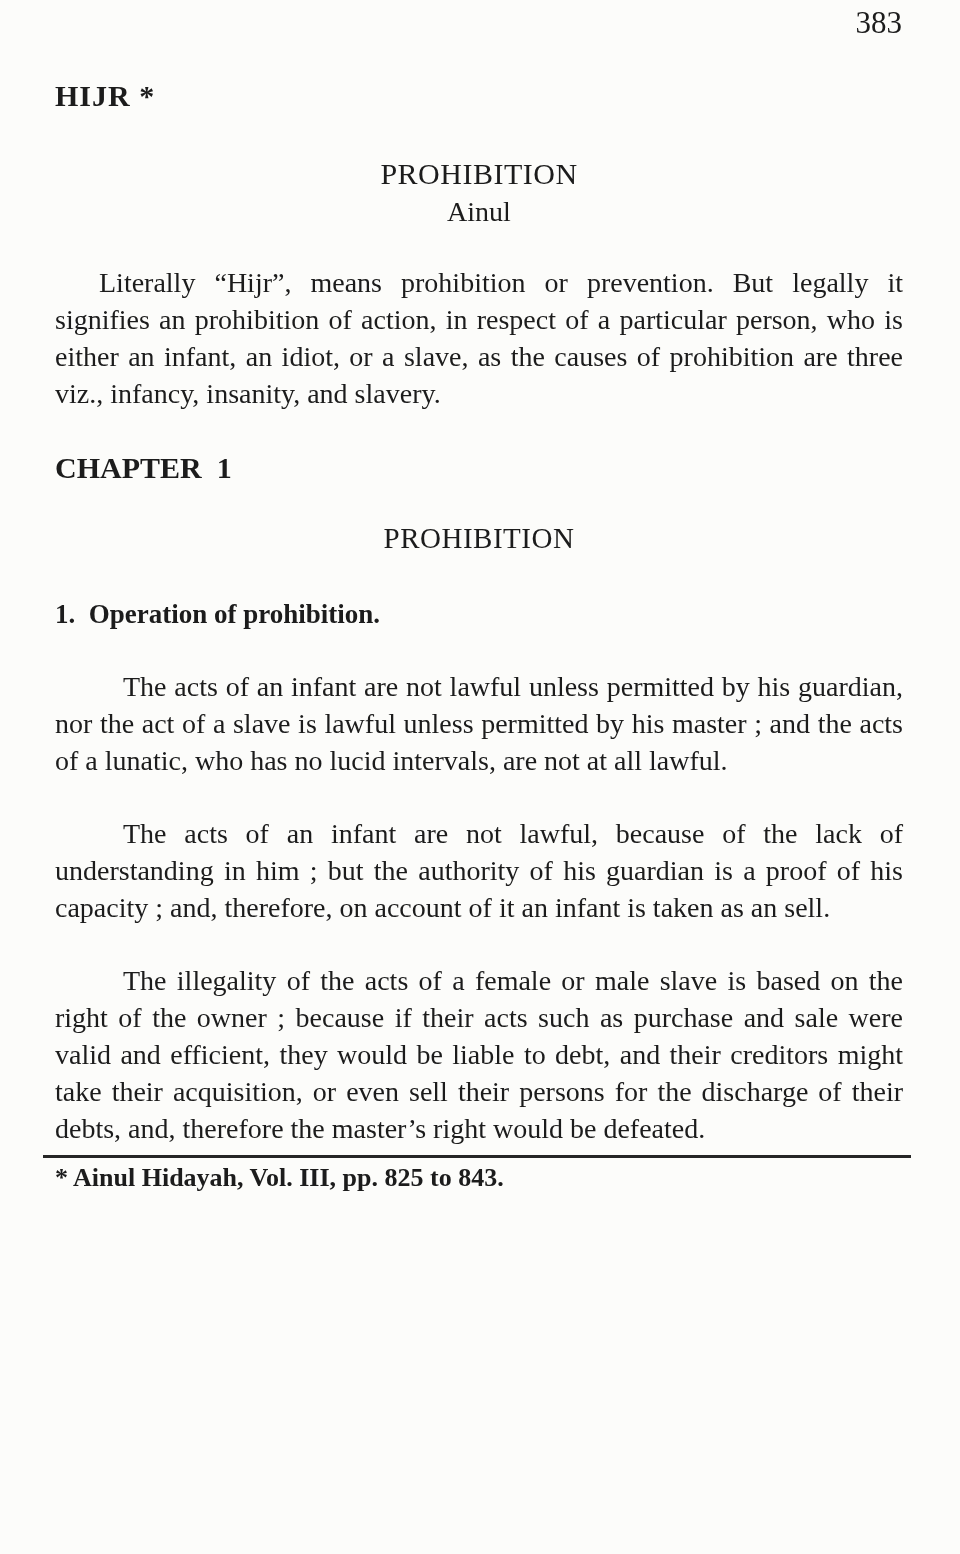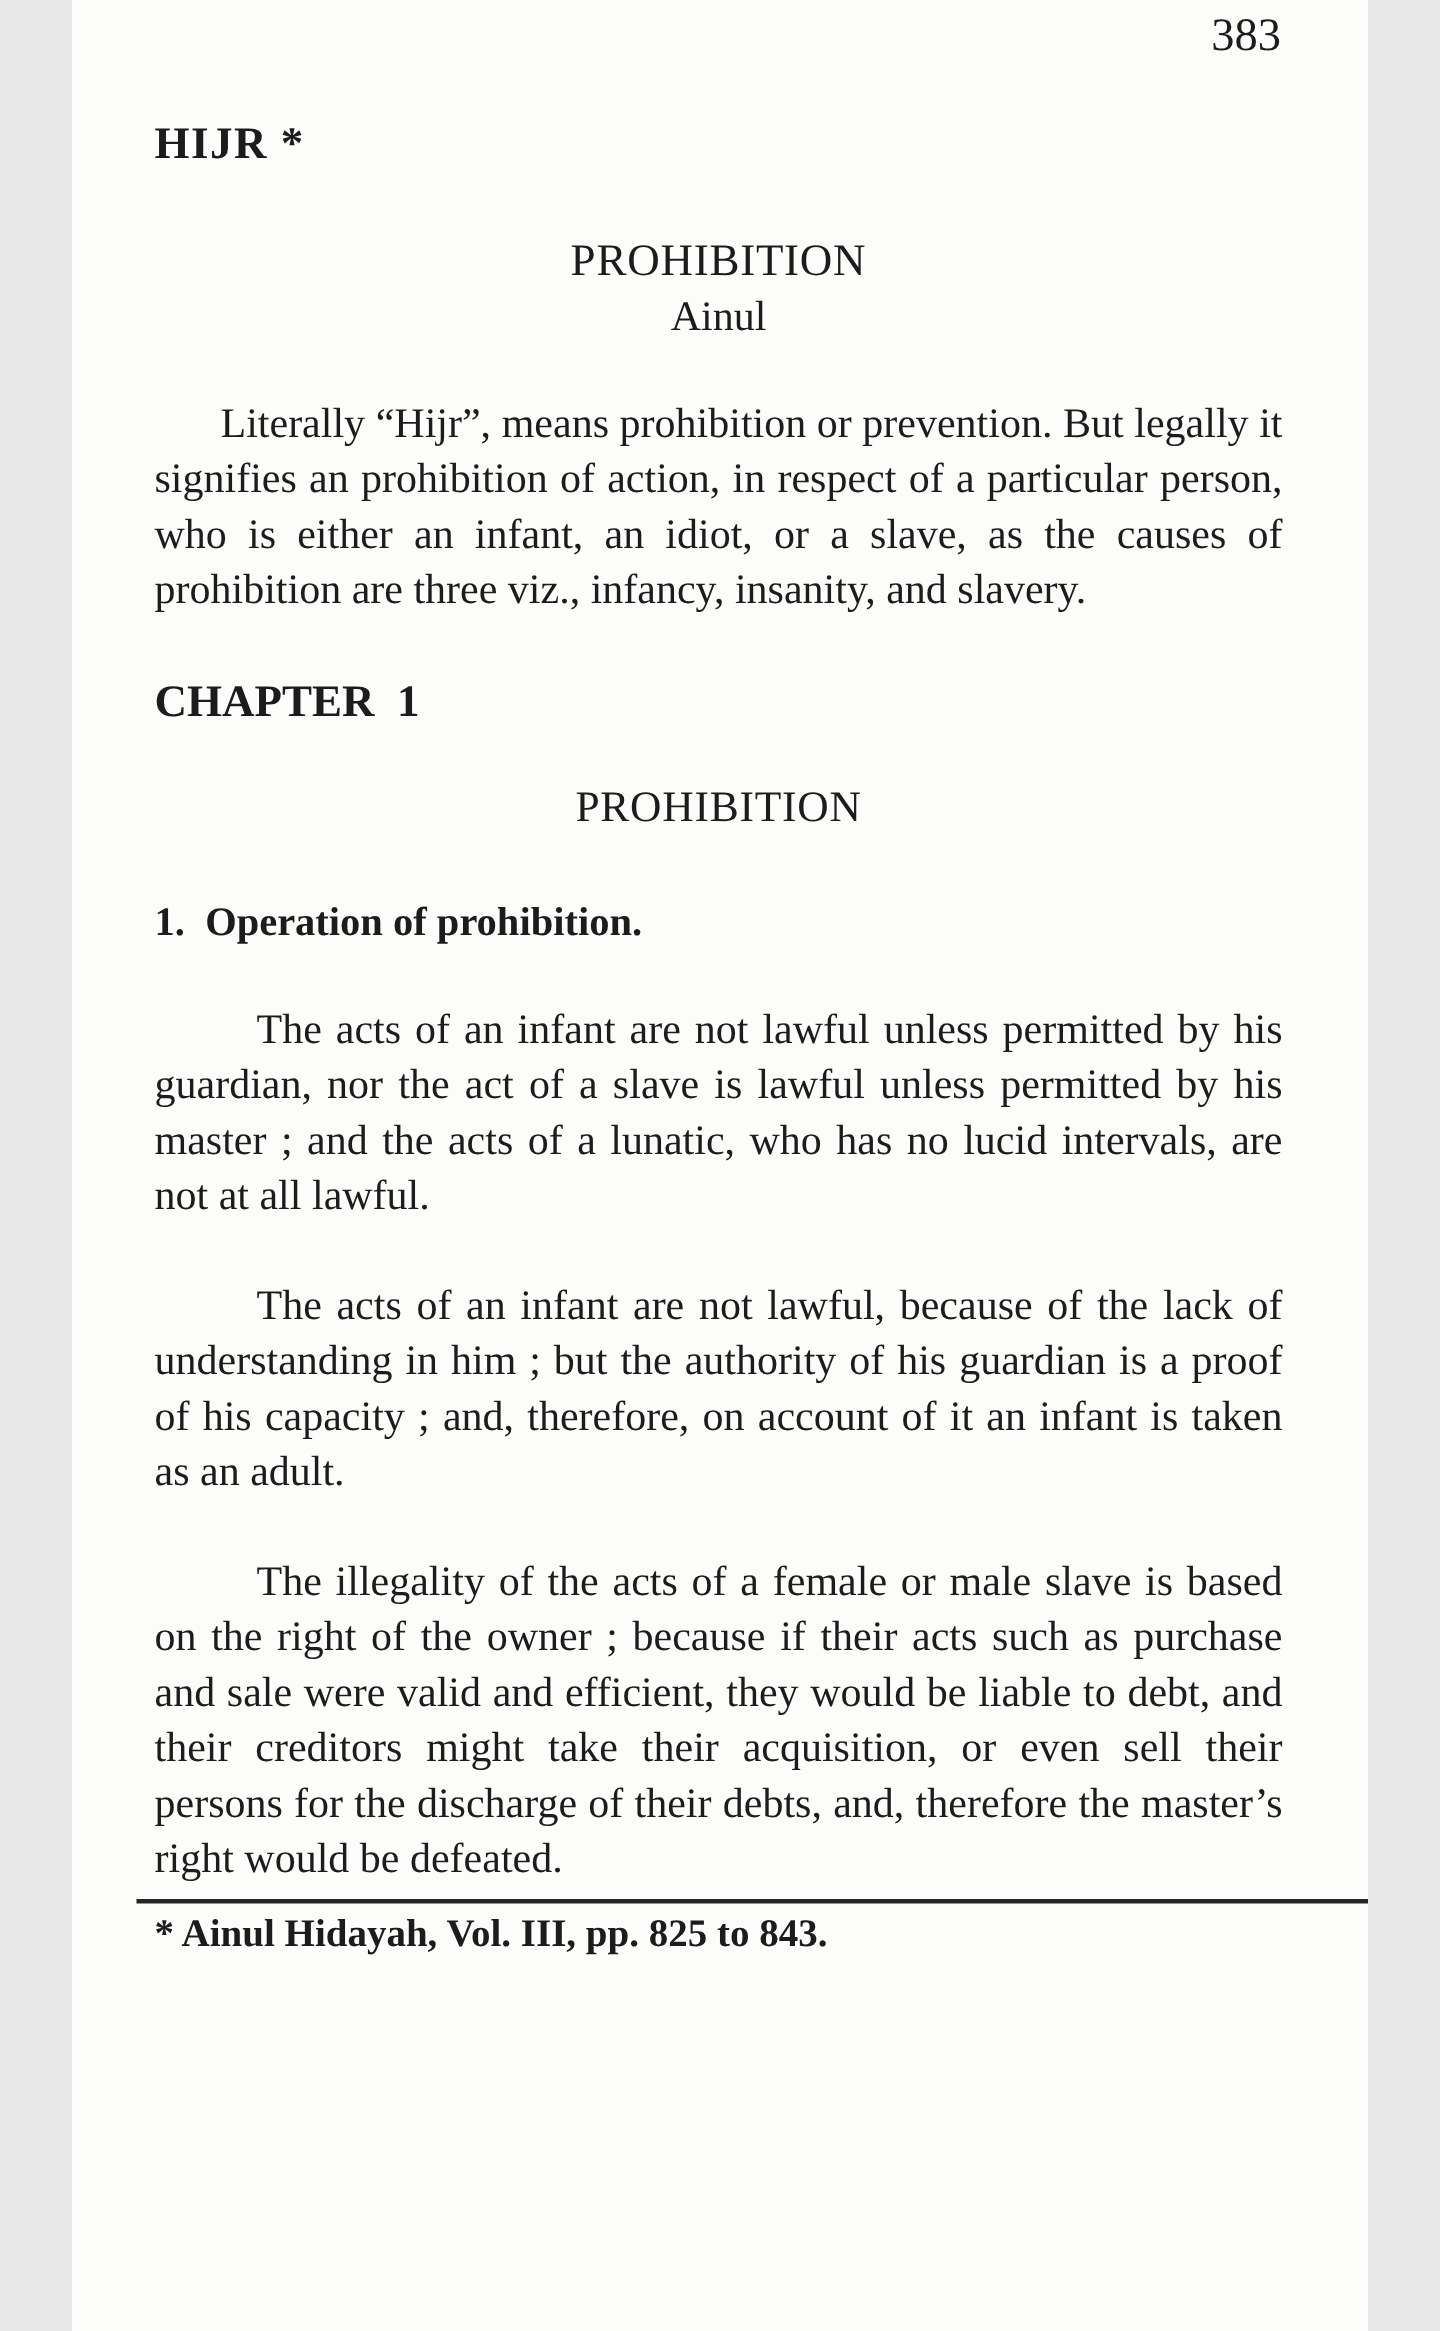"383" .page { width: 864px -> 960px }
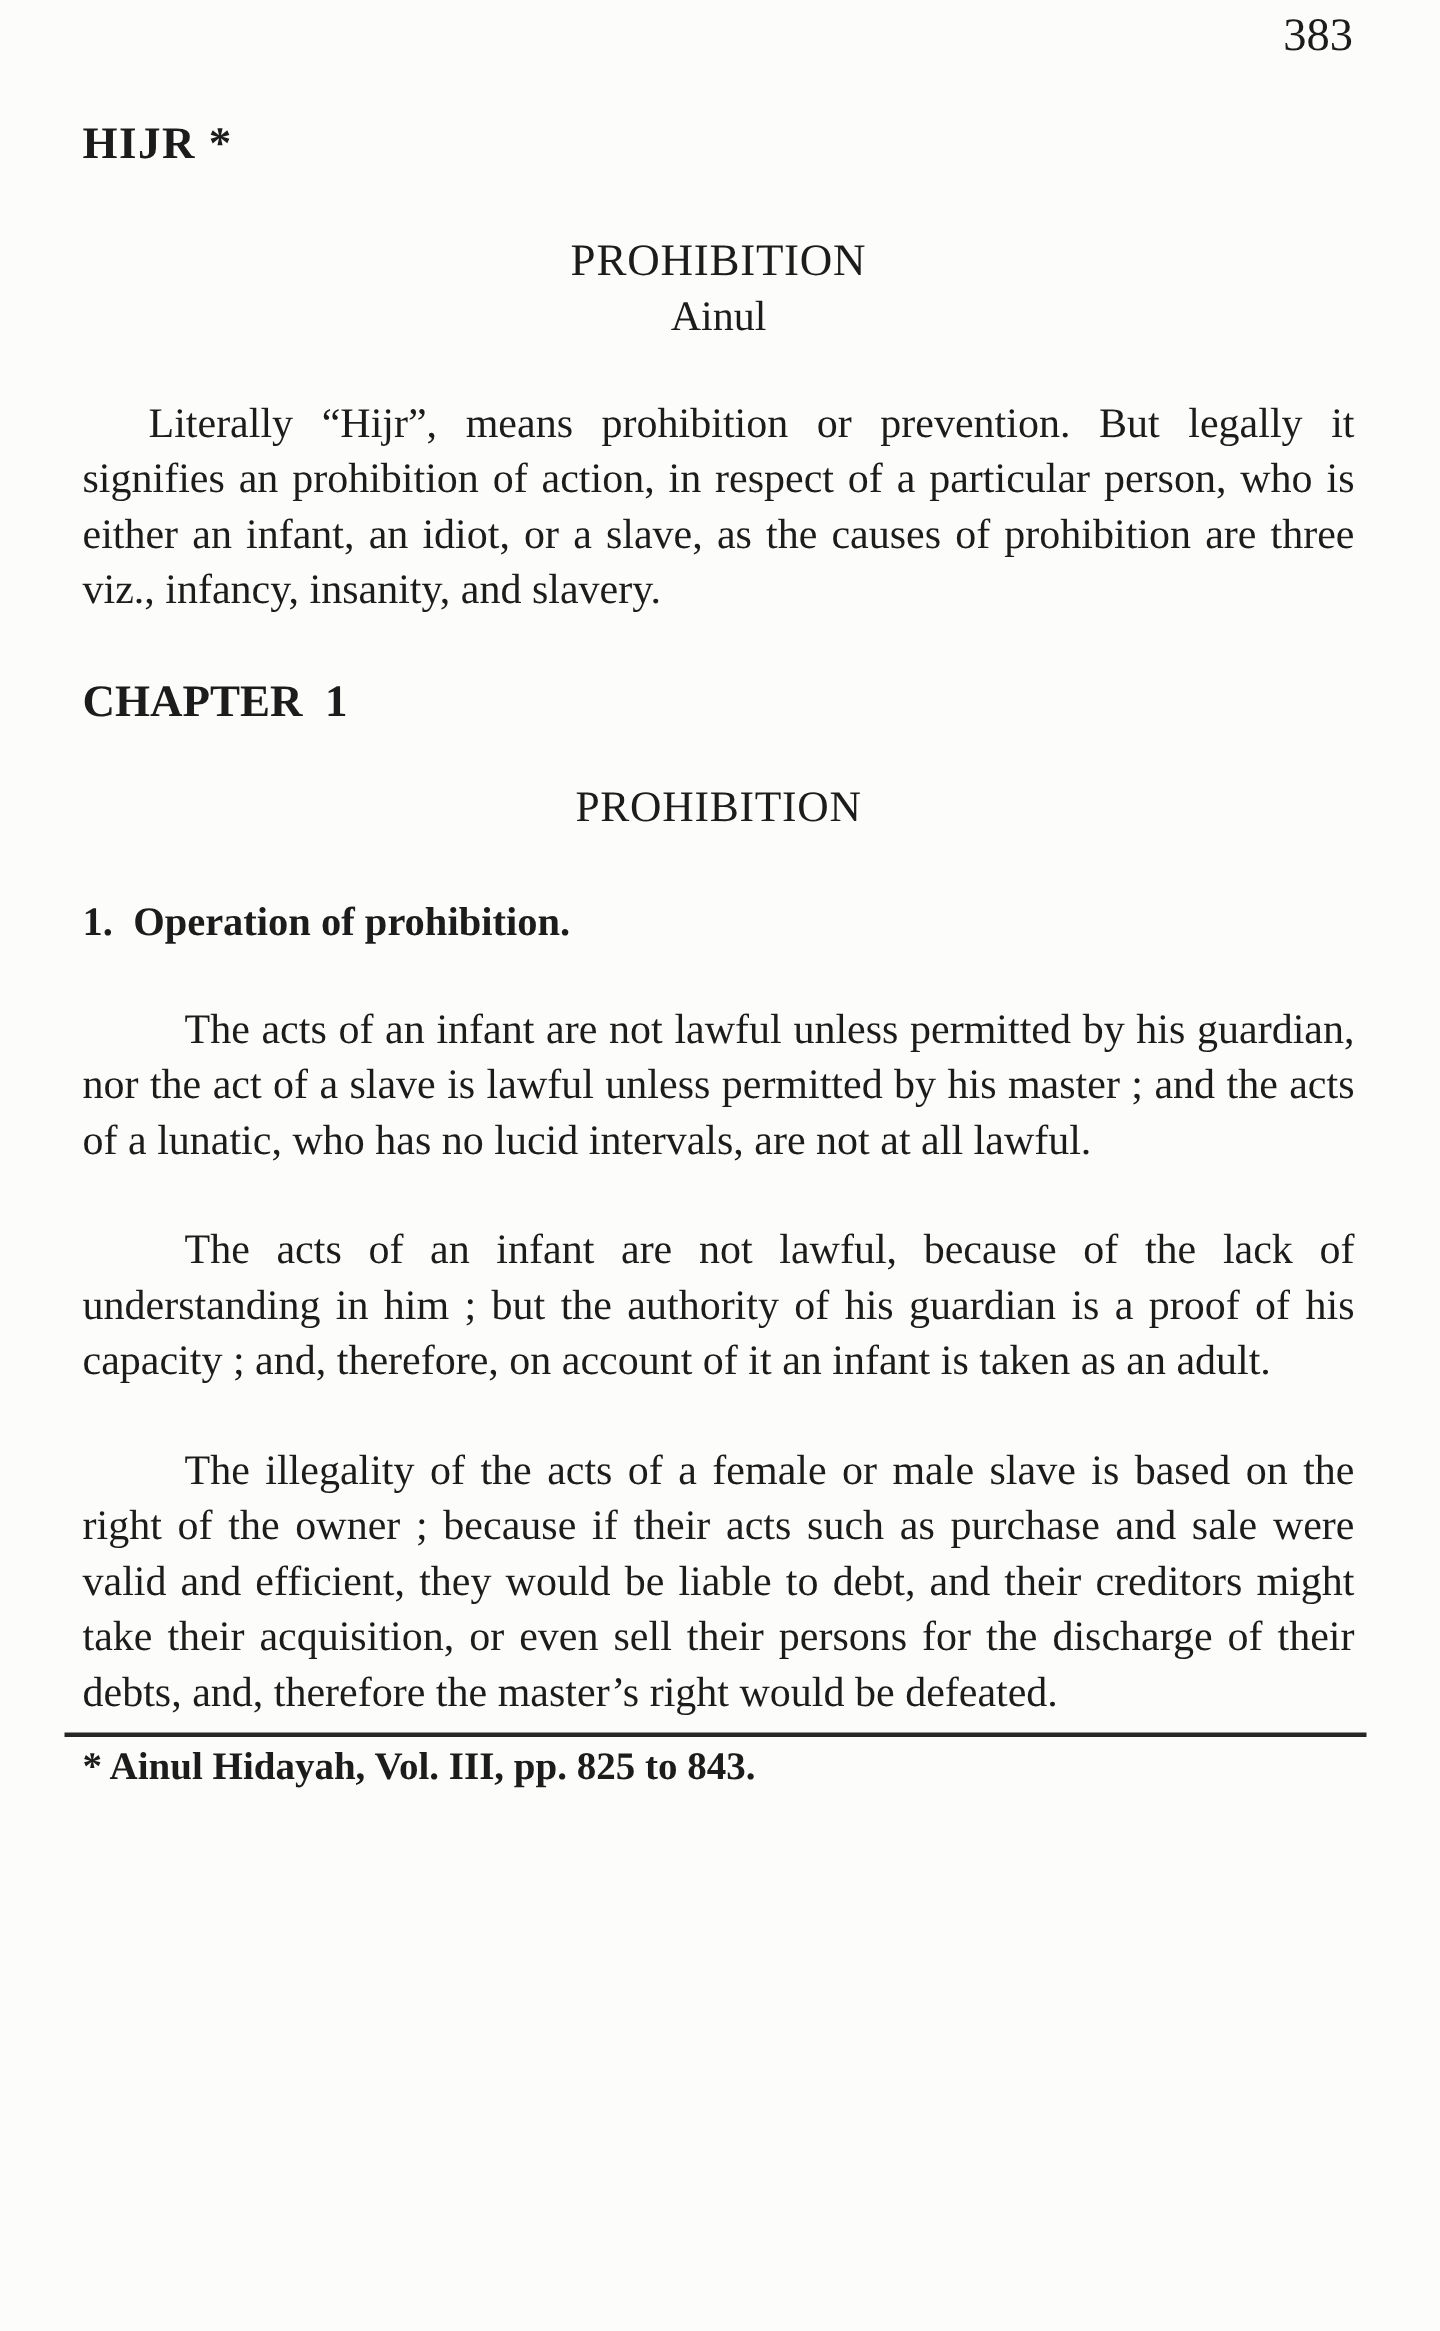"The acts of an infant are not lawful," p.body-para { text: adult -> sell }
